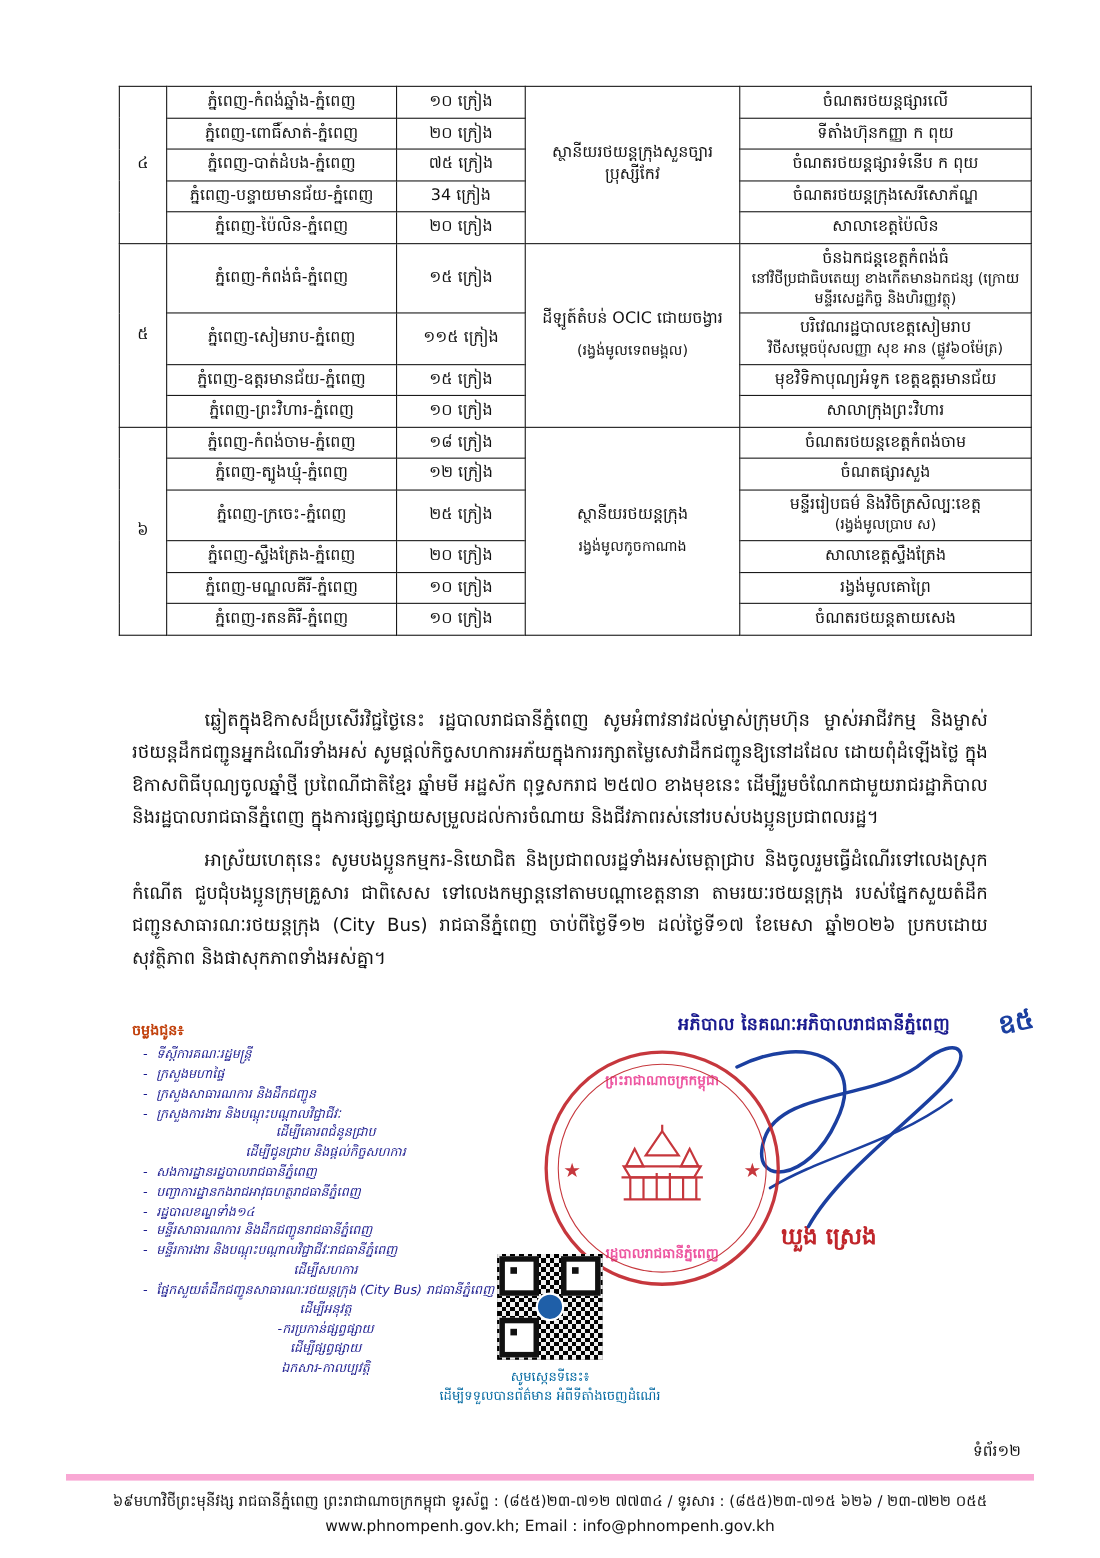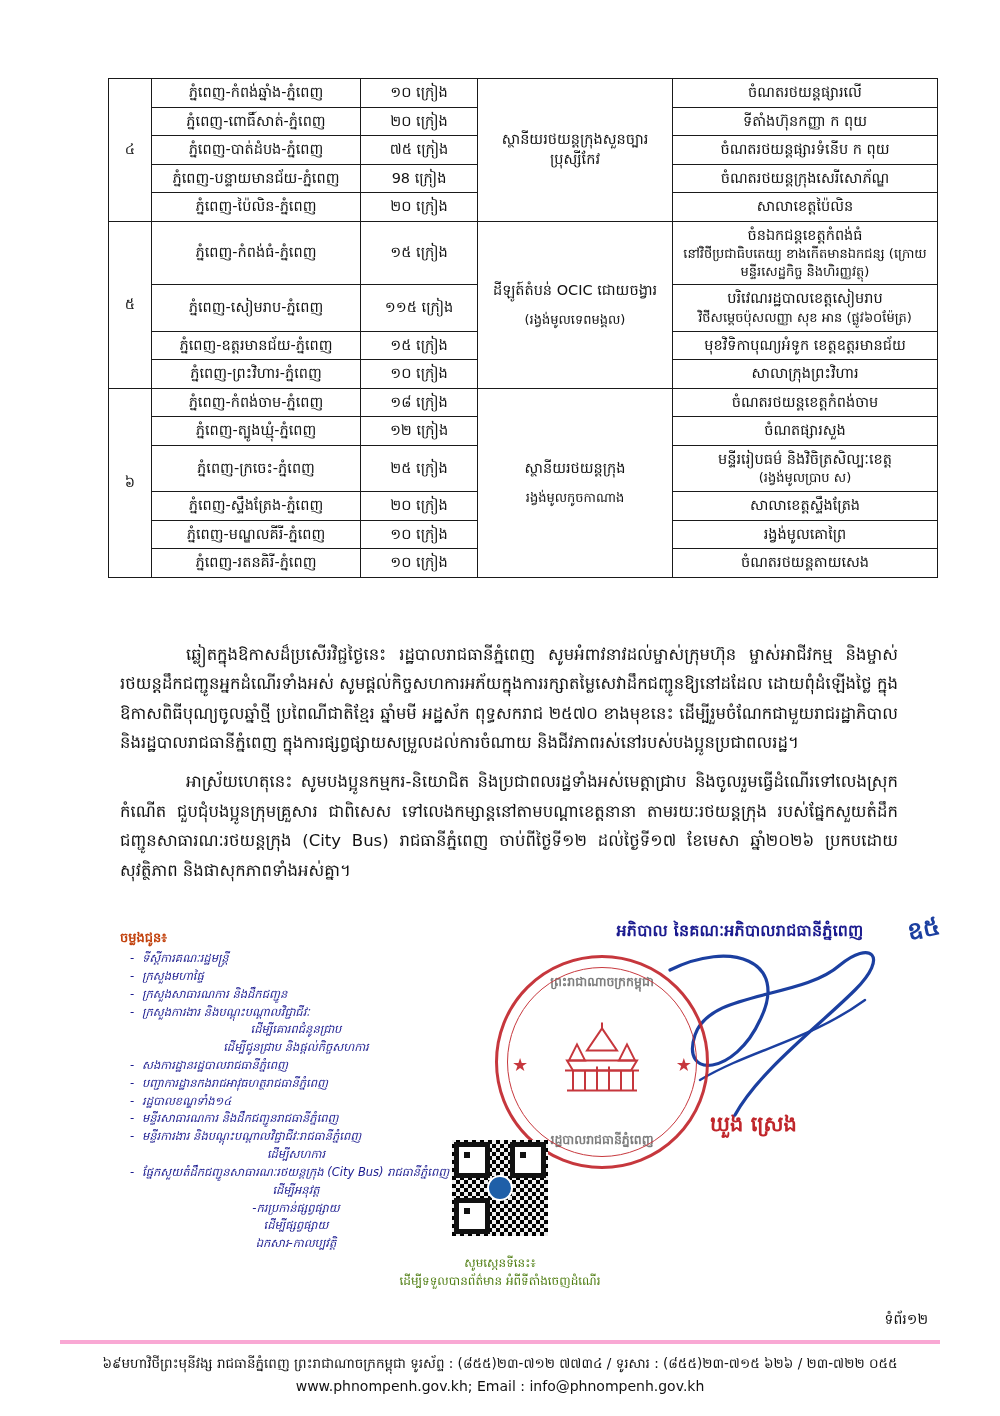"98 ក្រៀង" td.count { text: 98 -> 34 }
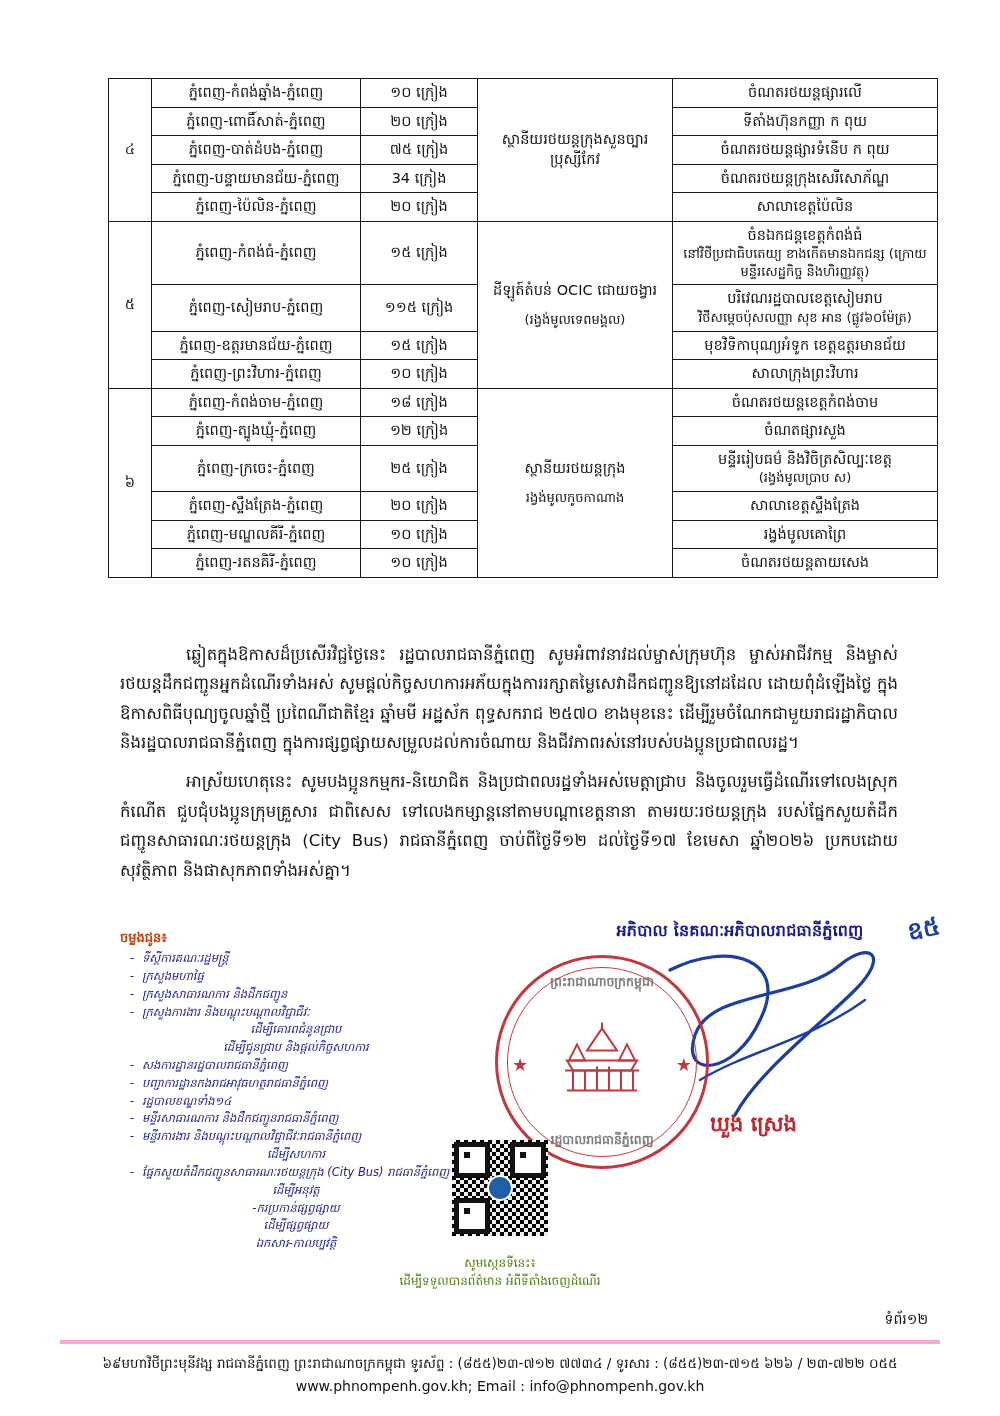"ព្រះរាជាណាចក្រកម្ពុជា" .stamp-top, .stamp-bottom { color: #737373 -> #ec4899 }
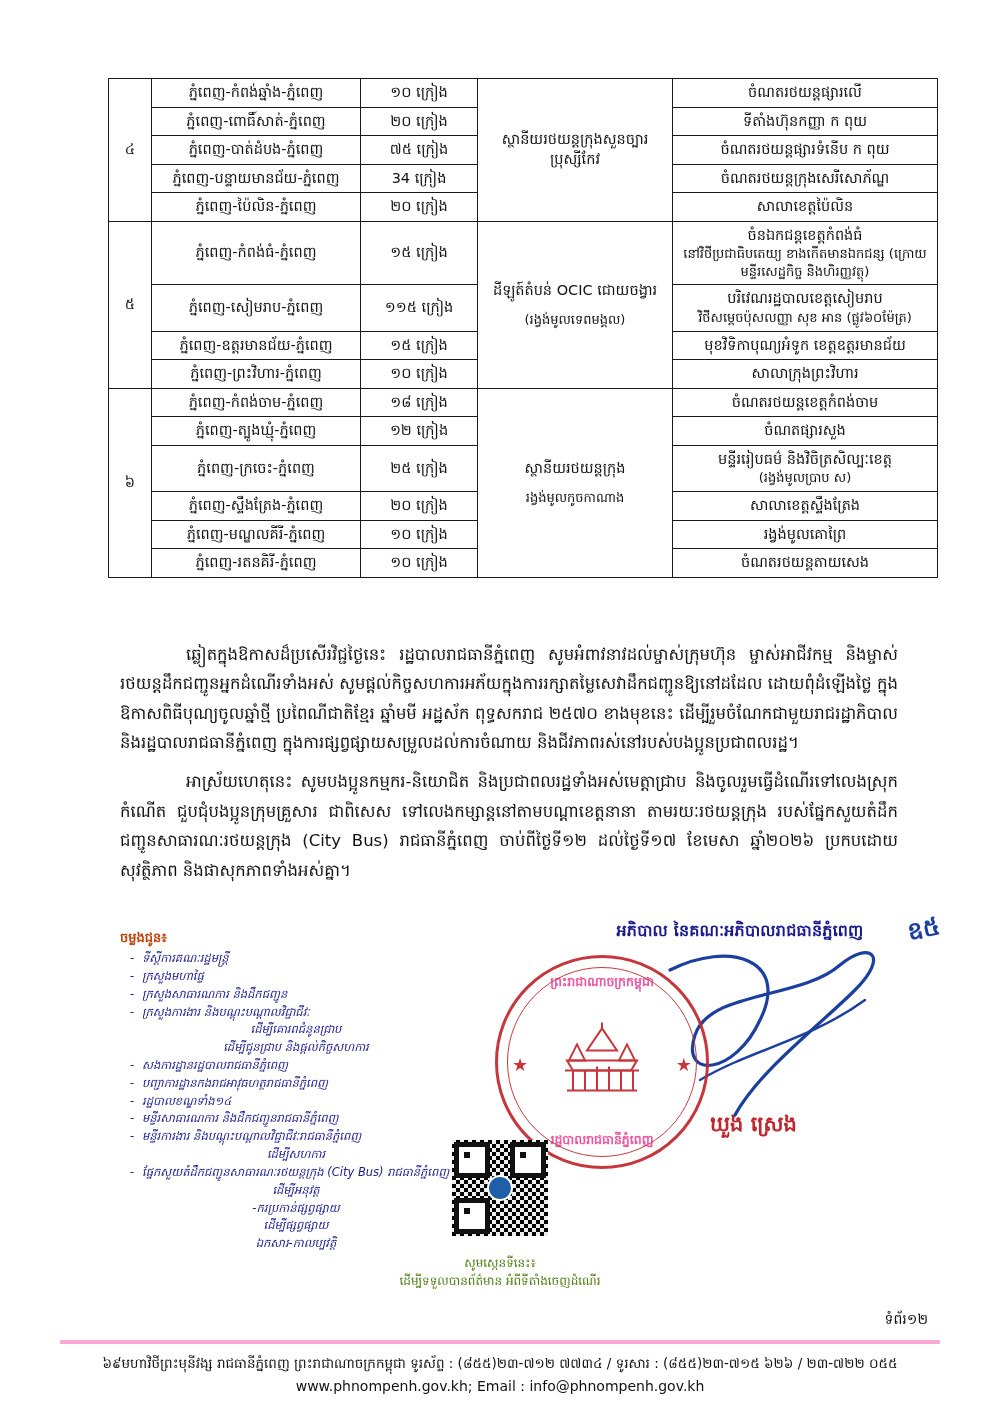"សូមស្កេនទីនេះ៖" .qr-caption { color: #4d7c0f -> #0369a1; margin-top: 18px -> 6px }
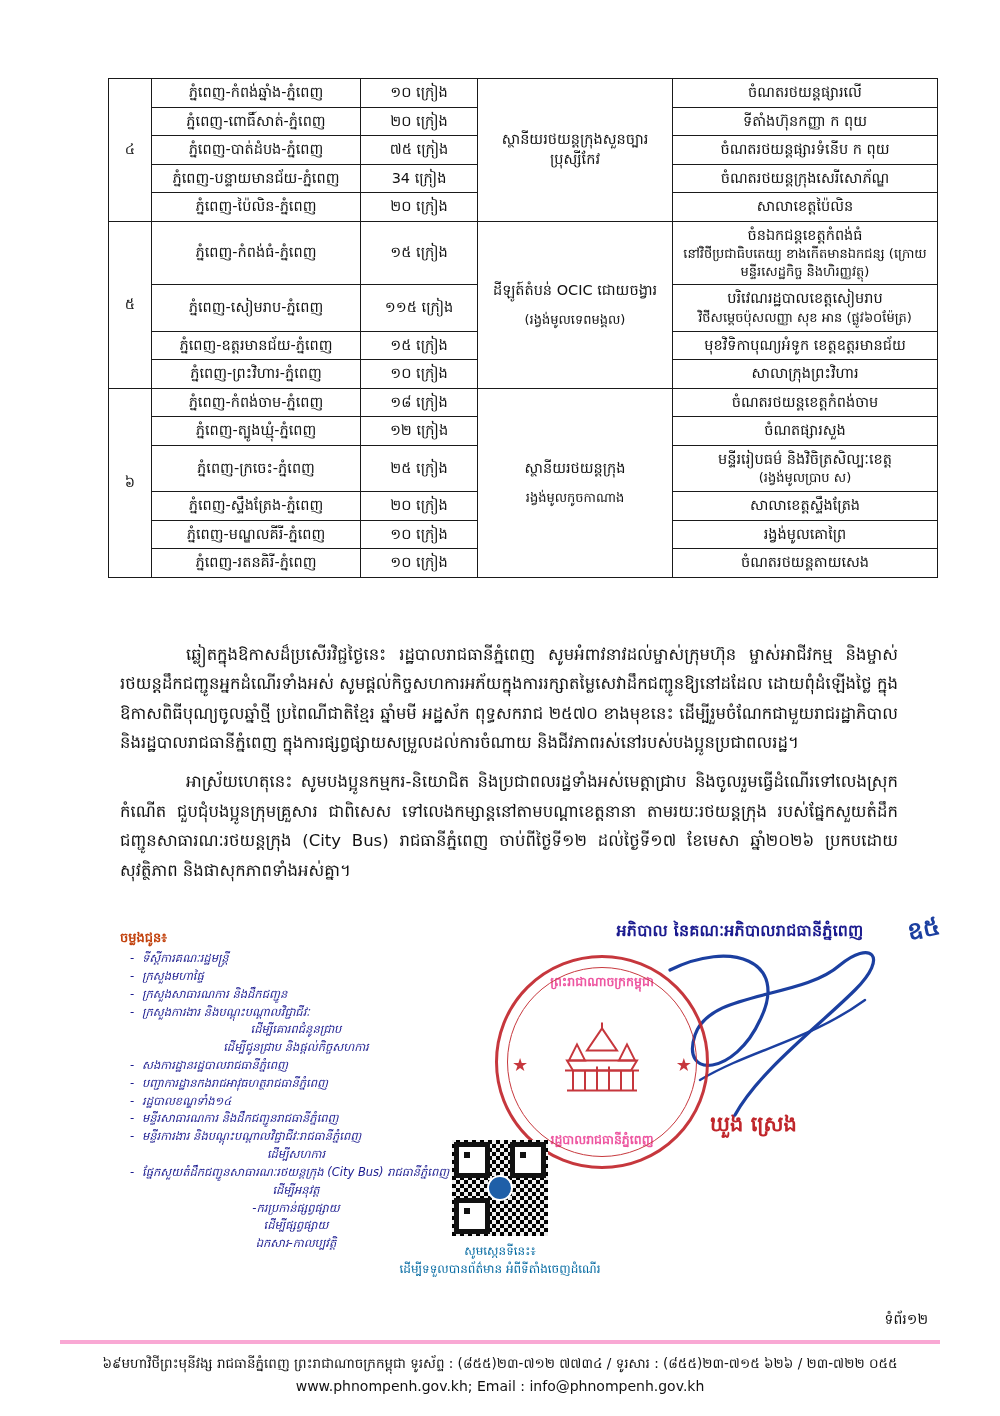"៦៩មហាវិថីព្រះមុនីវង្ស រាជធានីភ្នំពេញ" .footer { border-top: 4px solid #f9a8d4 -> 6px solid #f9a8d4 }
